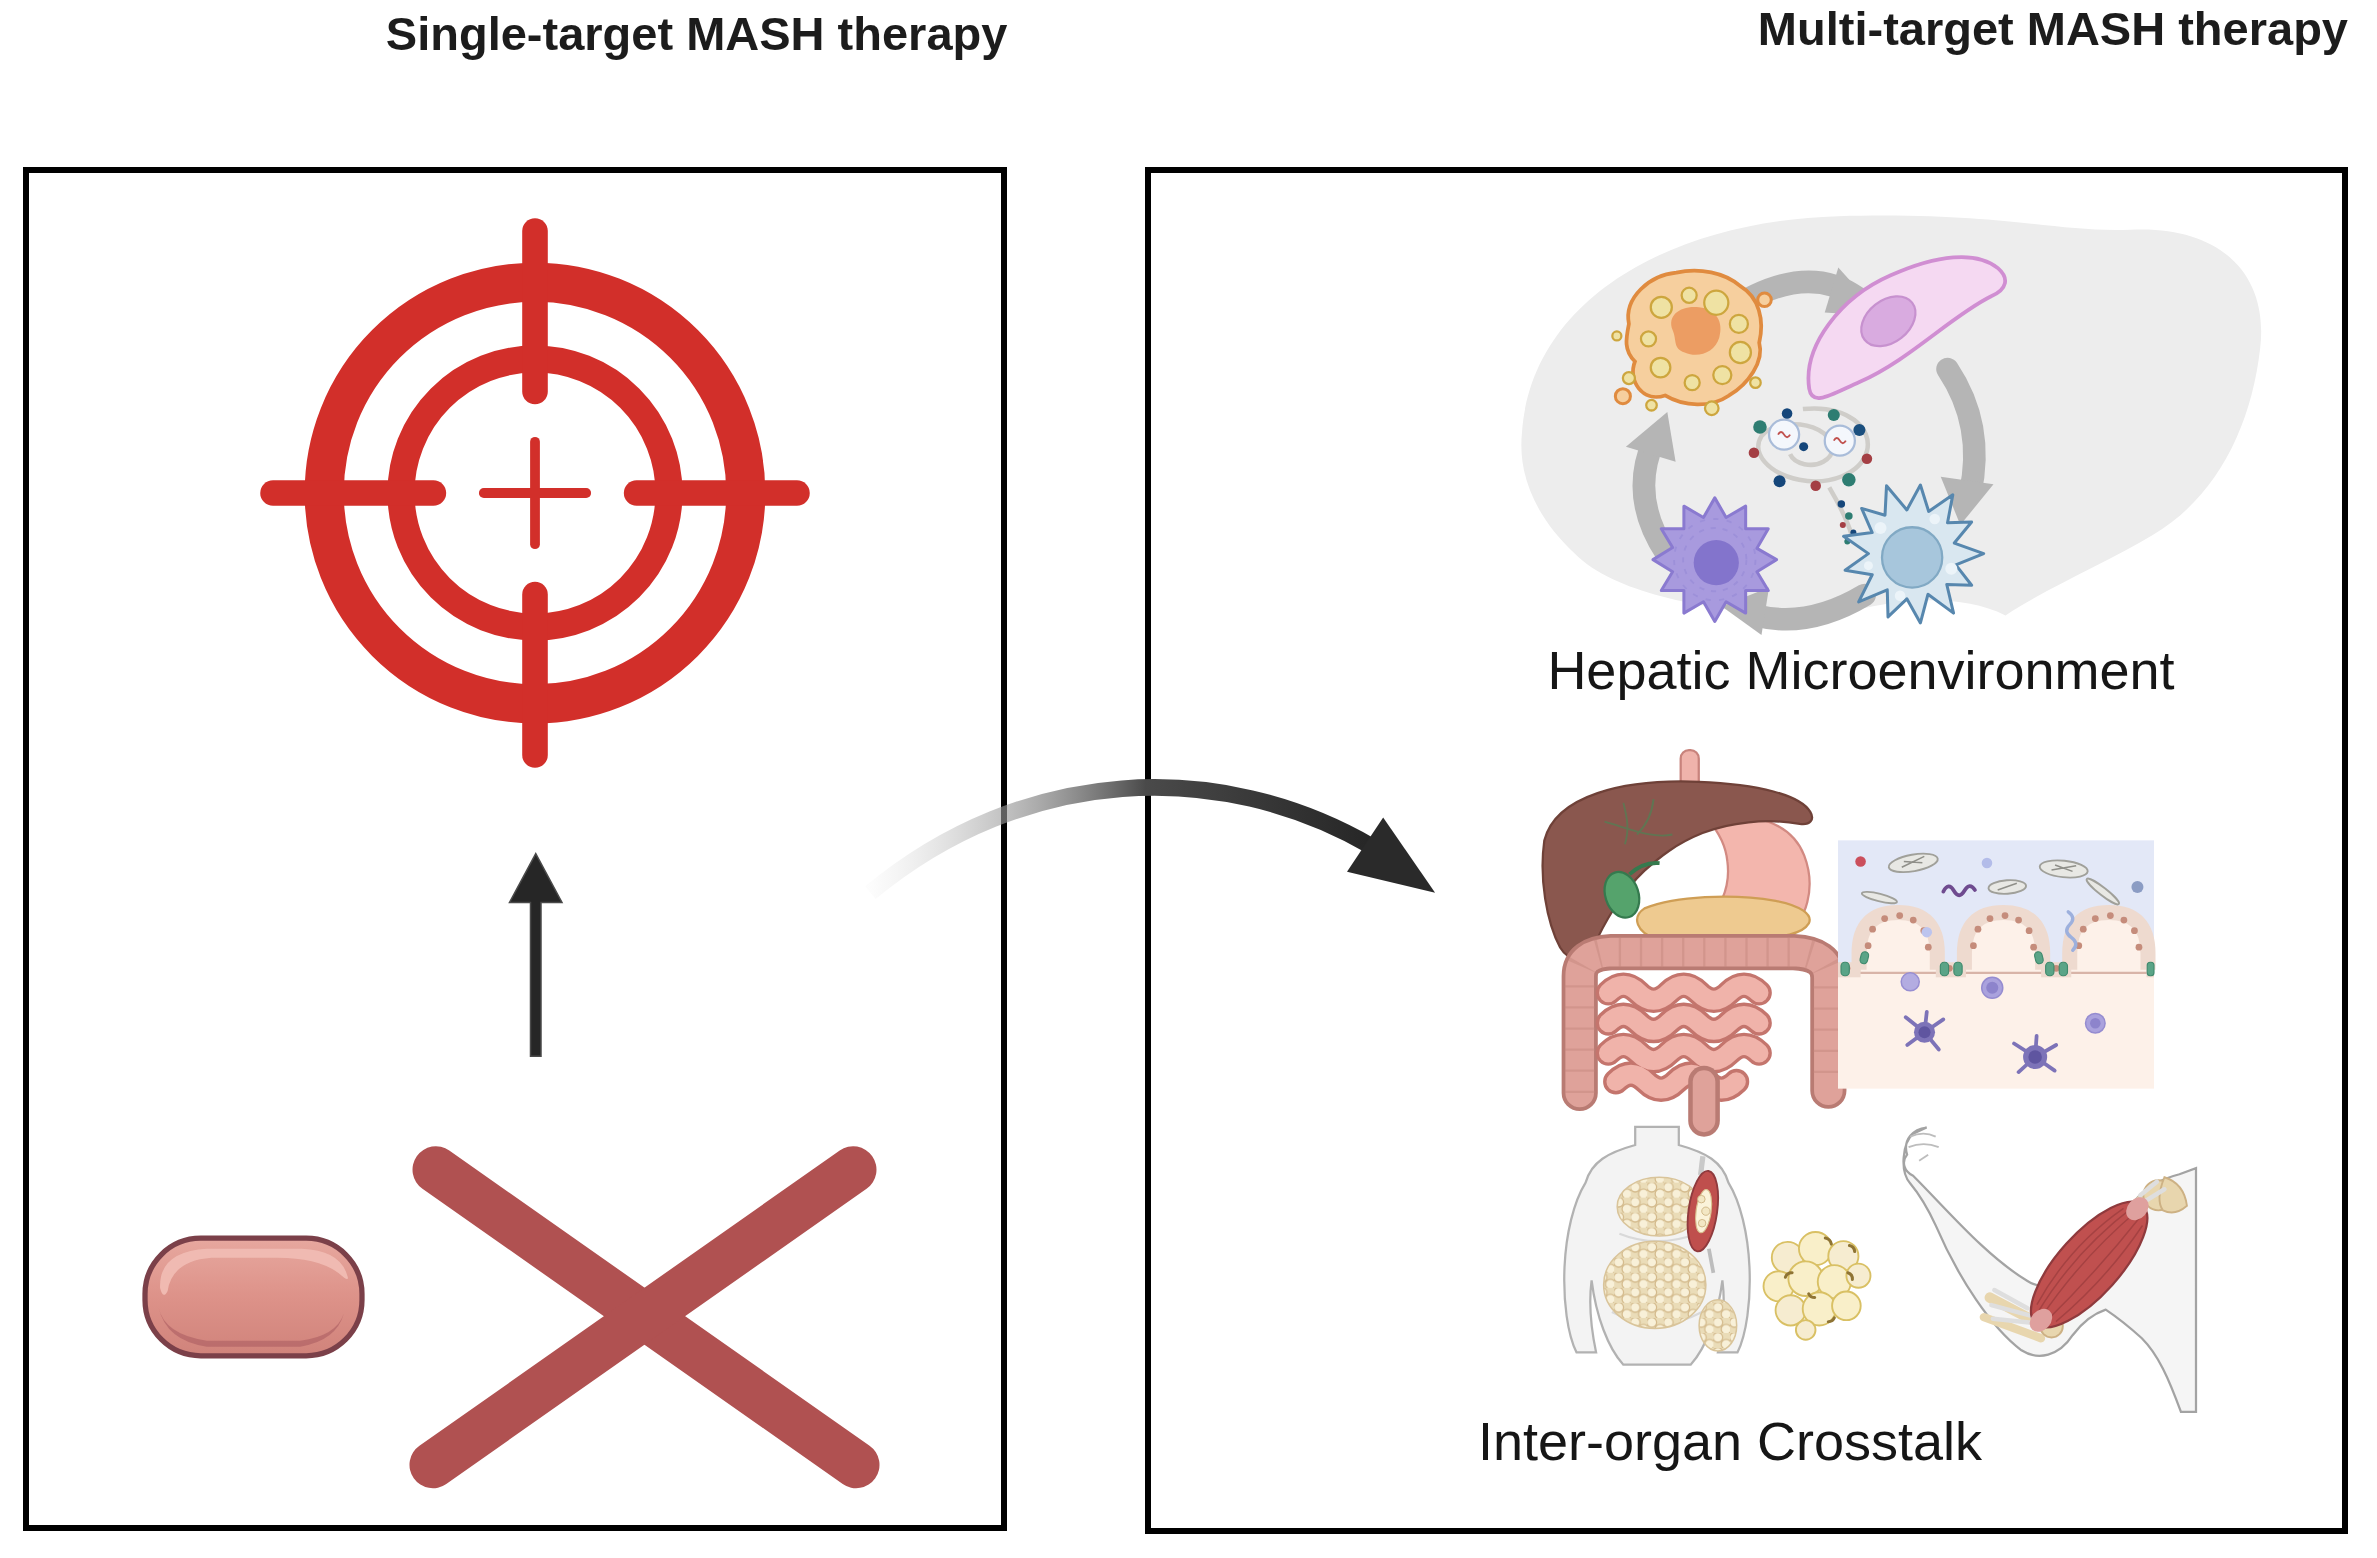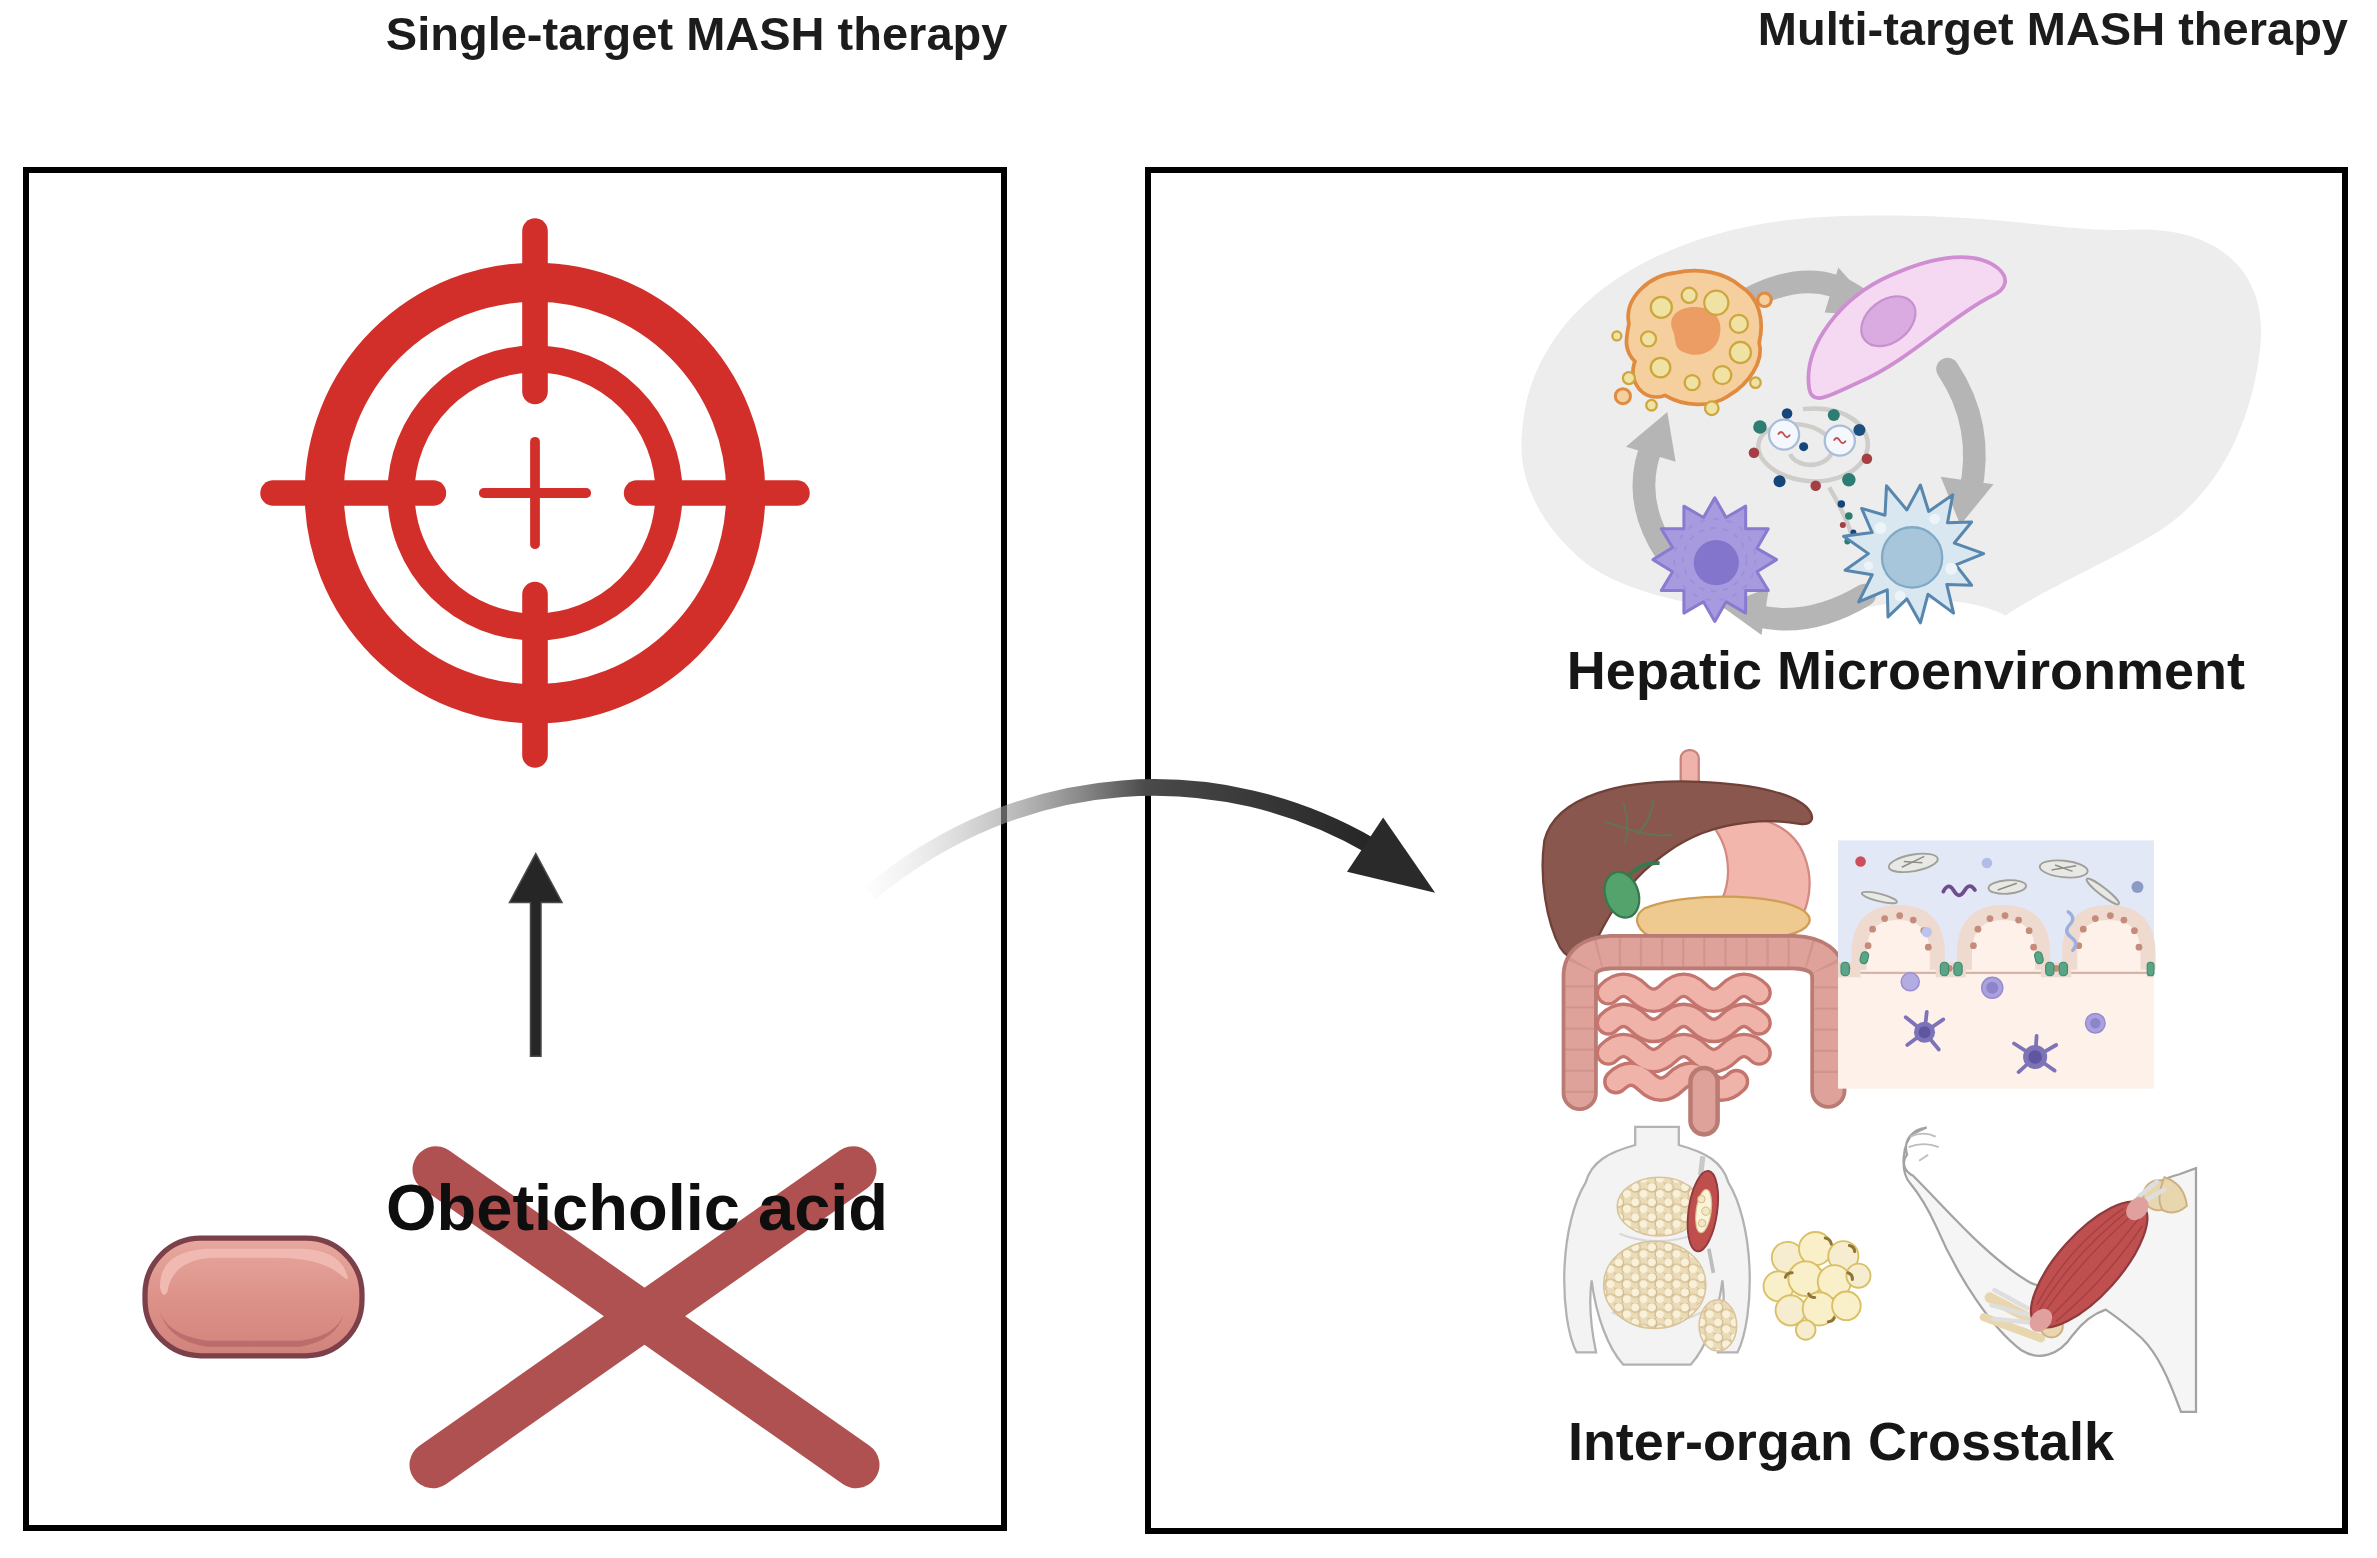"Hepatic Microenvironment" .seclabel { font-weight: 700 -> 400; text-align: right -> center }
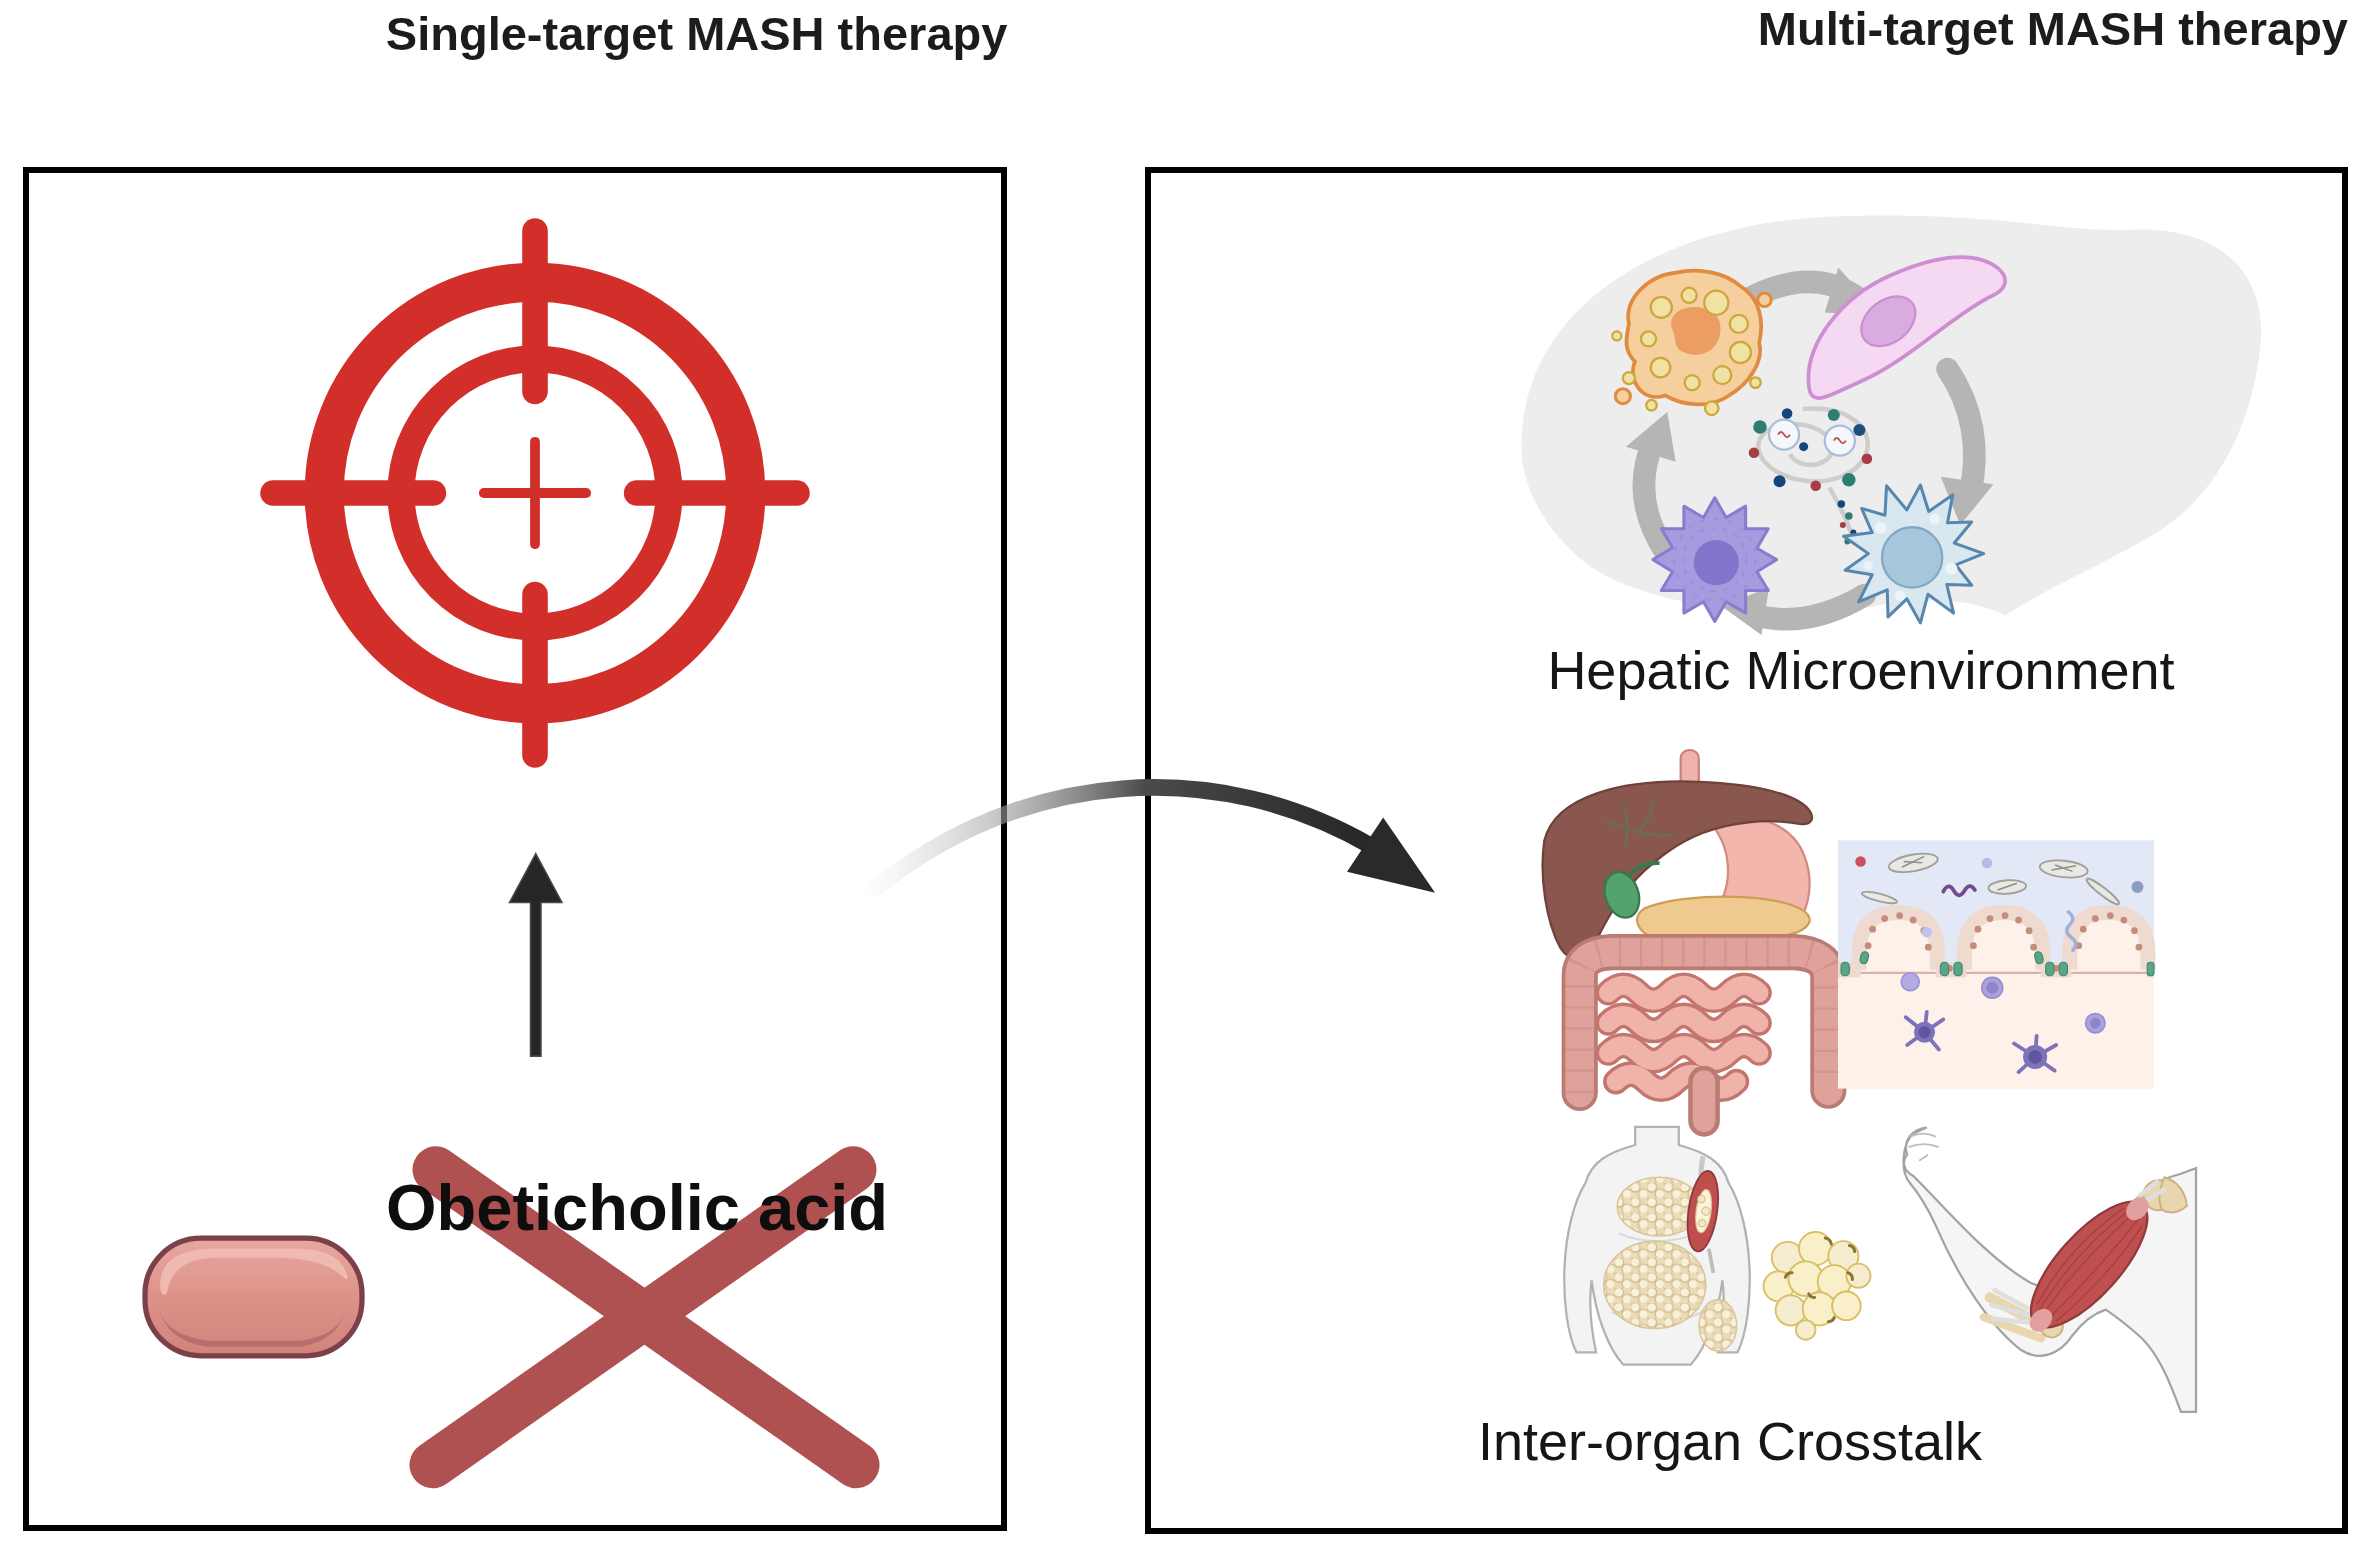"Obeticholic acid" div { html: <div>Obeticholic acid</div> -> none }
